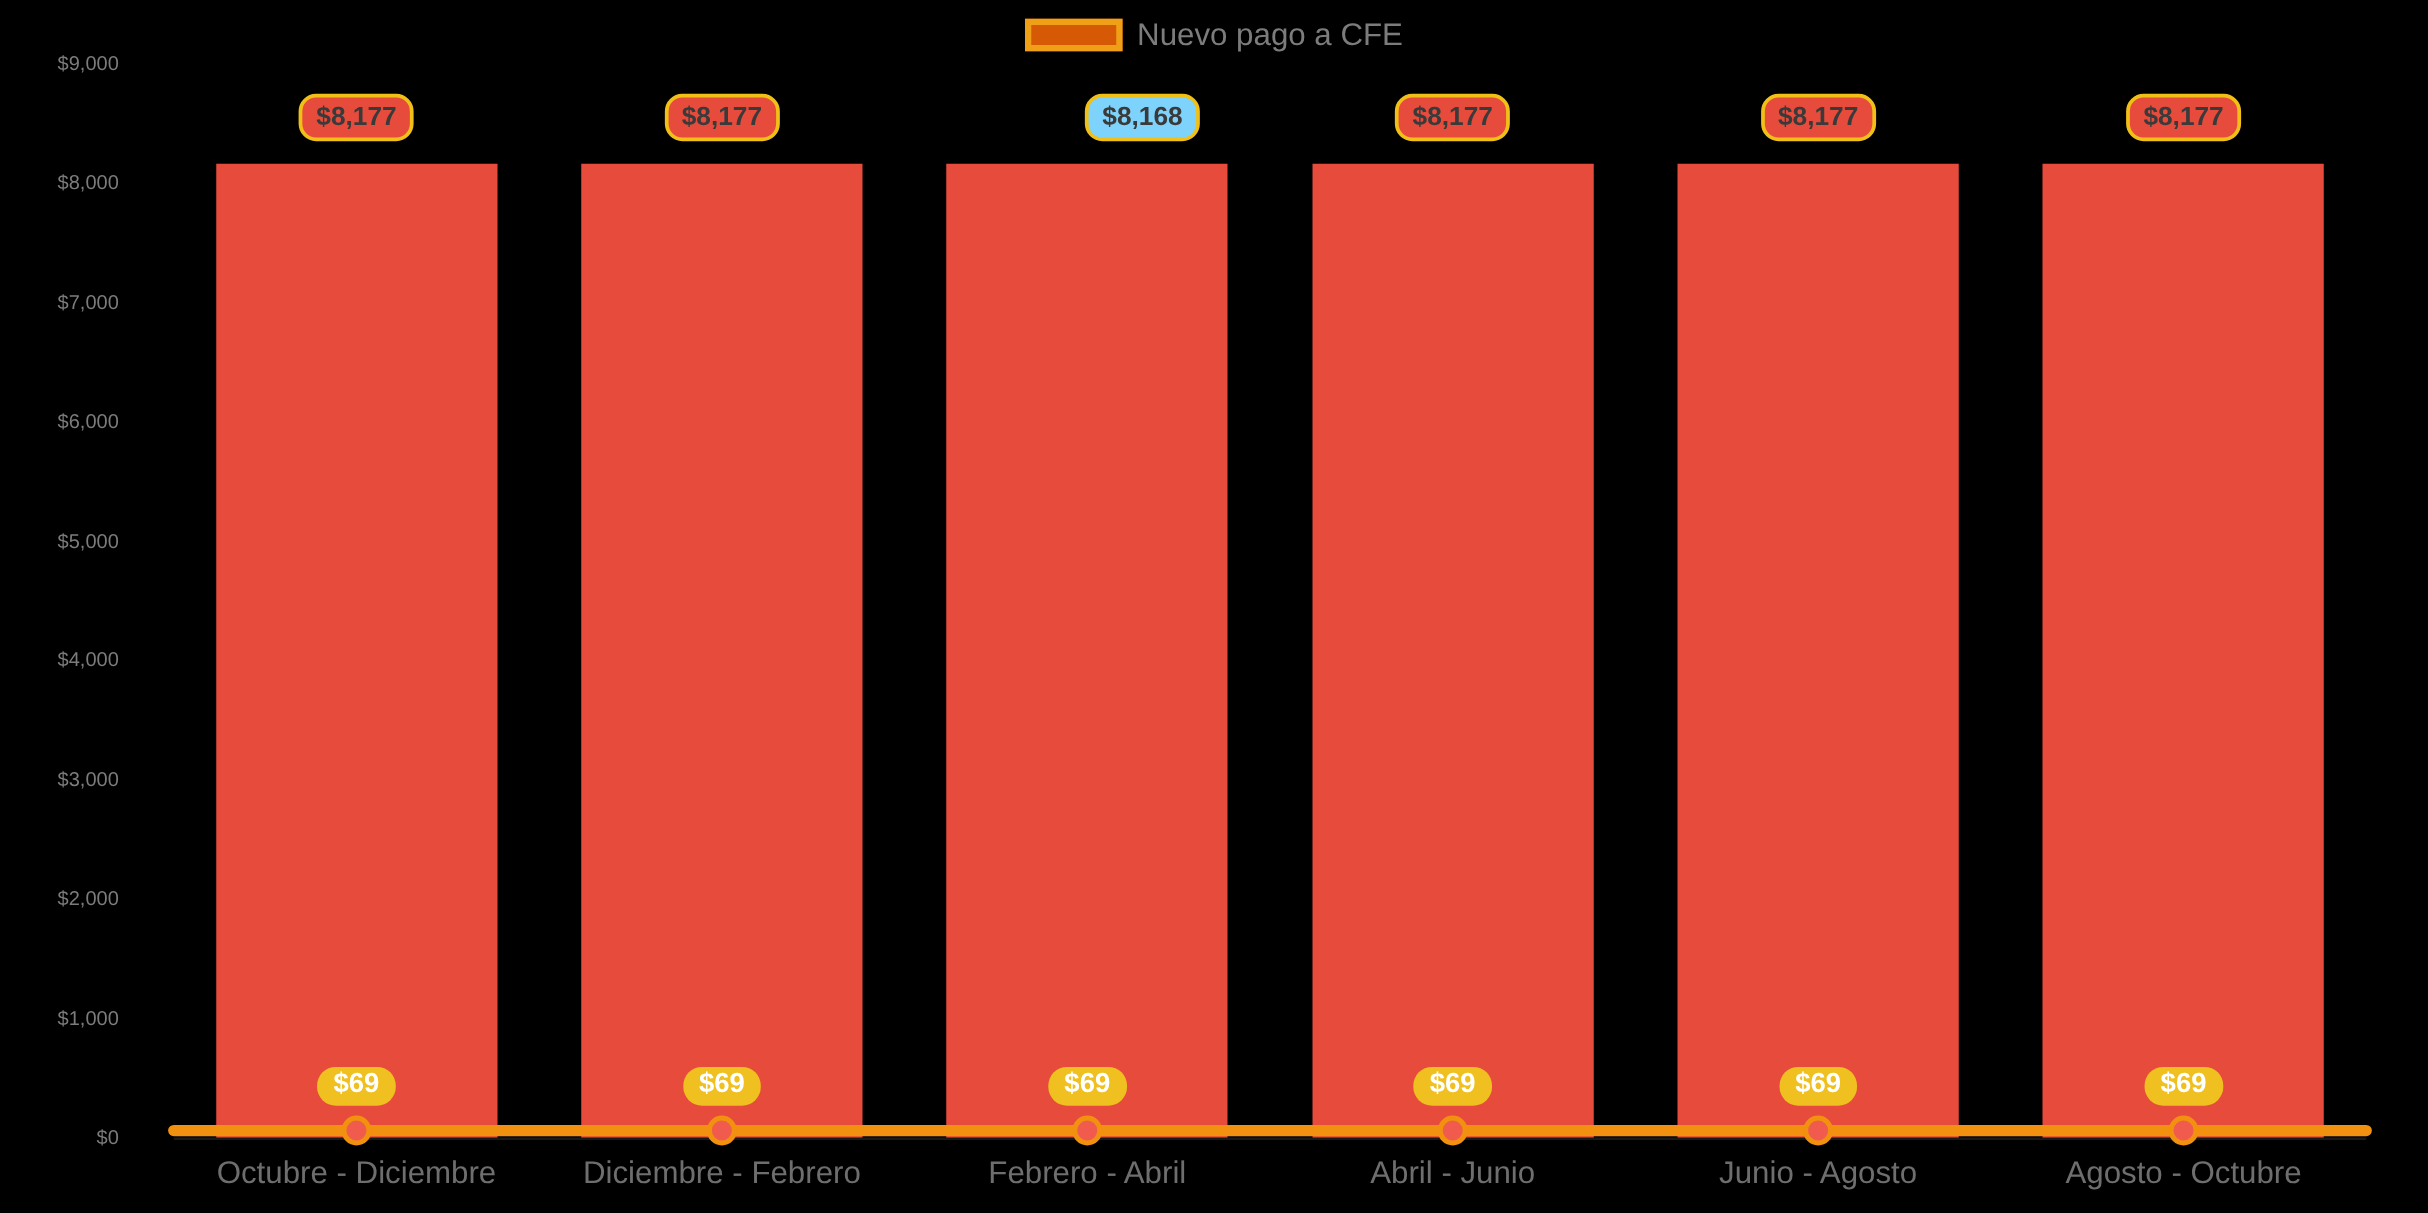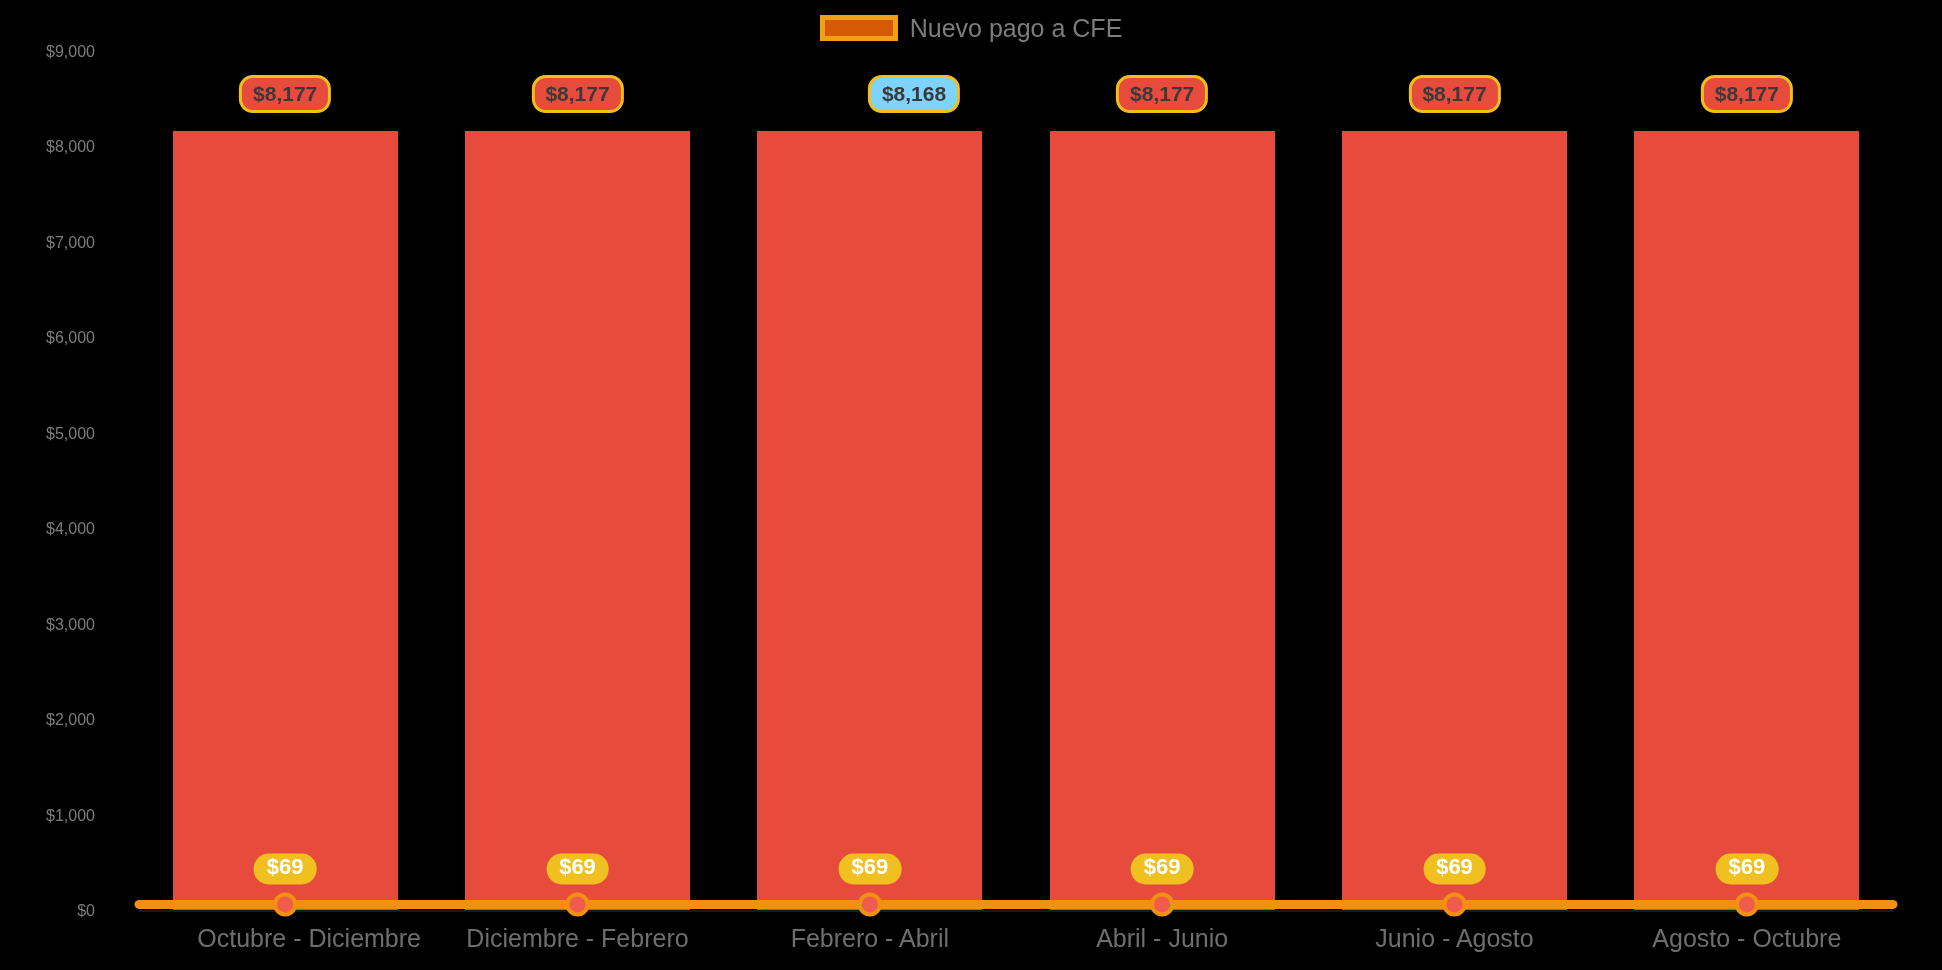"Octubre - Diciembre" div.xtick { margin-left: 24px -> none }
